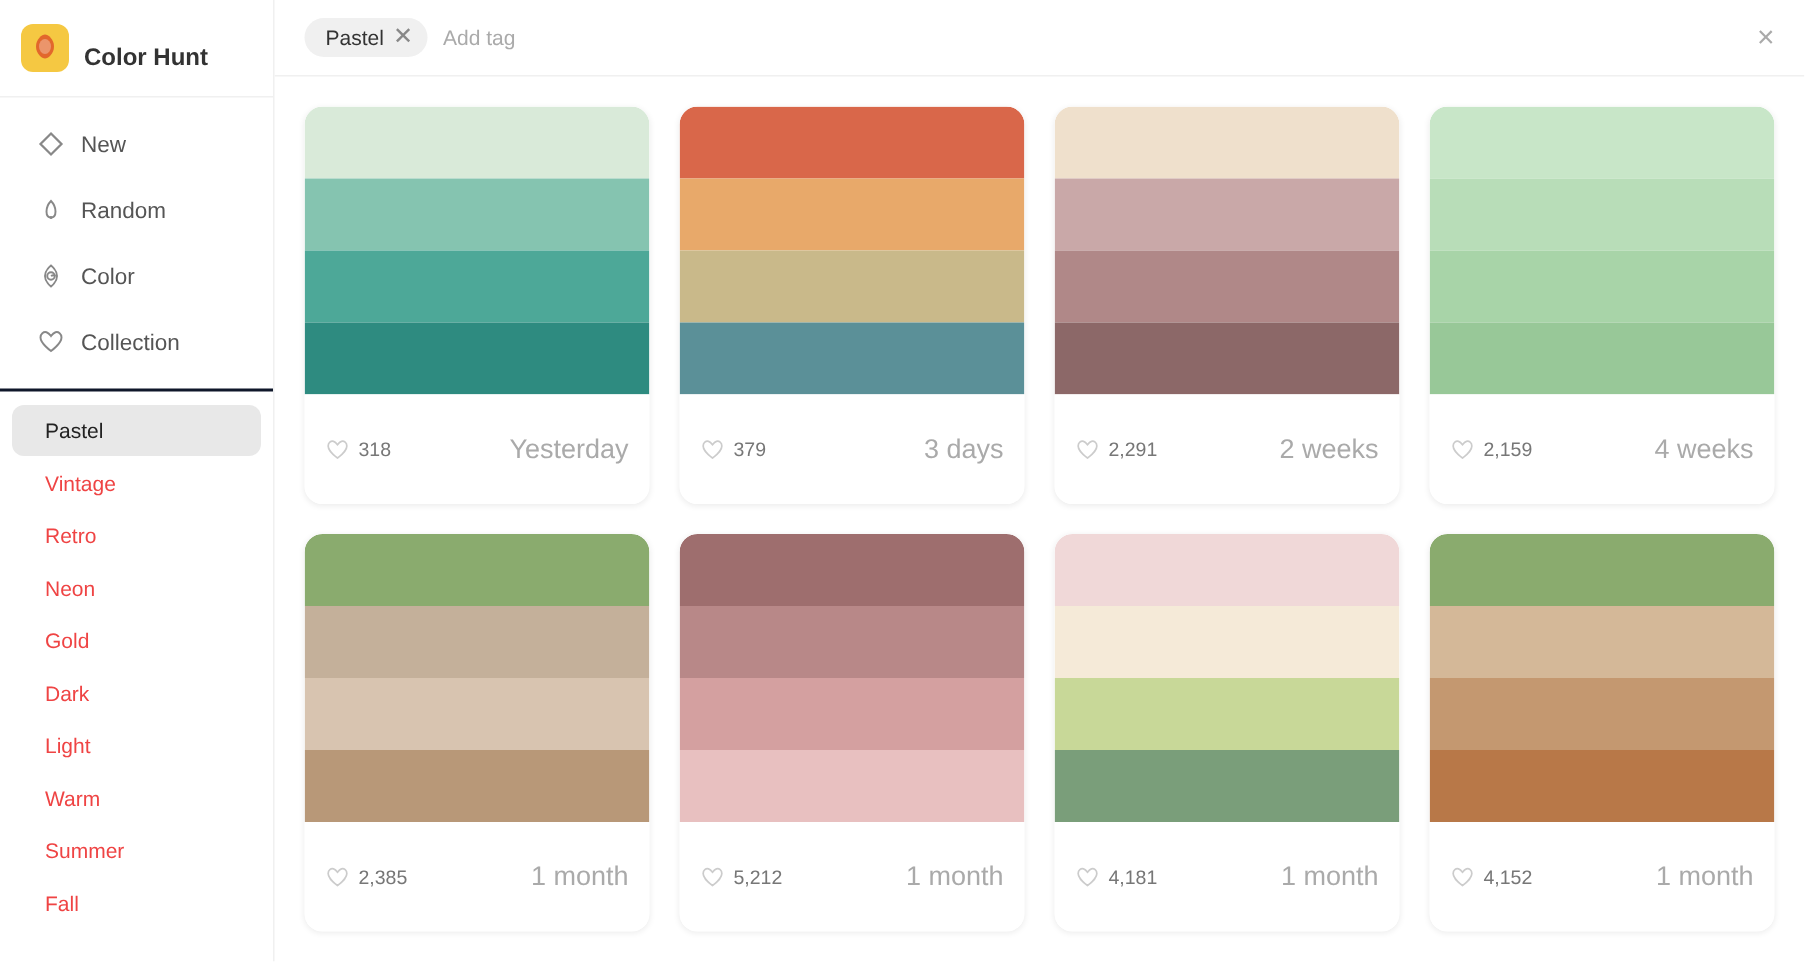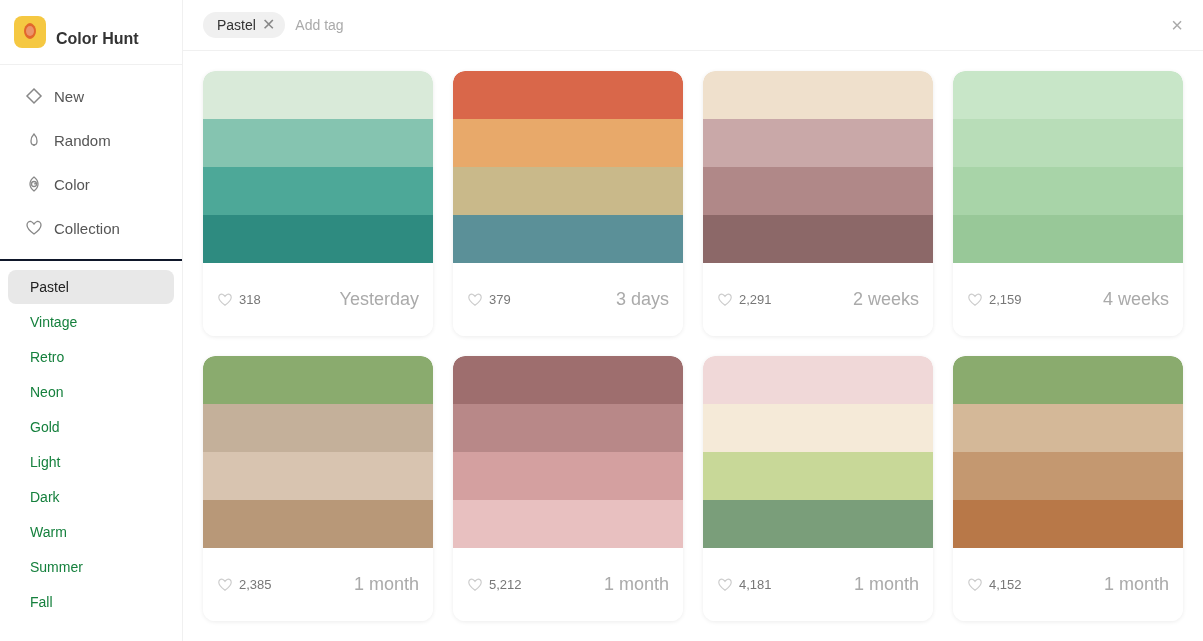"Vintage" .tag-item { color: #15803d -> #ef4444 }
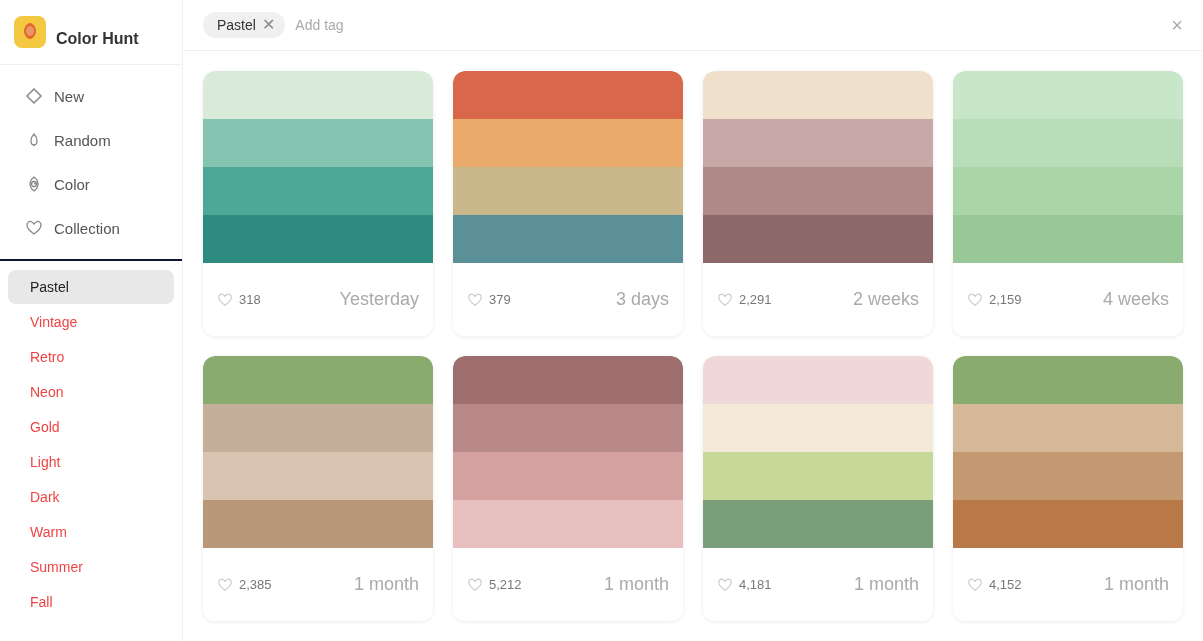"Light" div.tag-item { order: before "Dark" -> after "Dark" }
